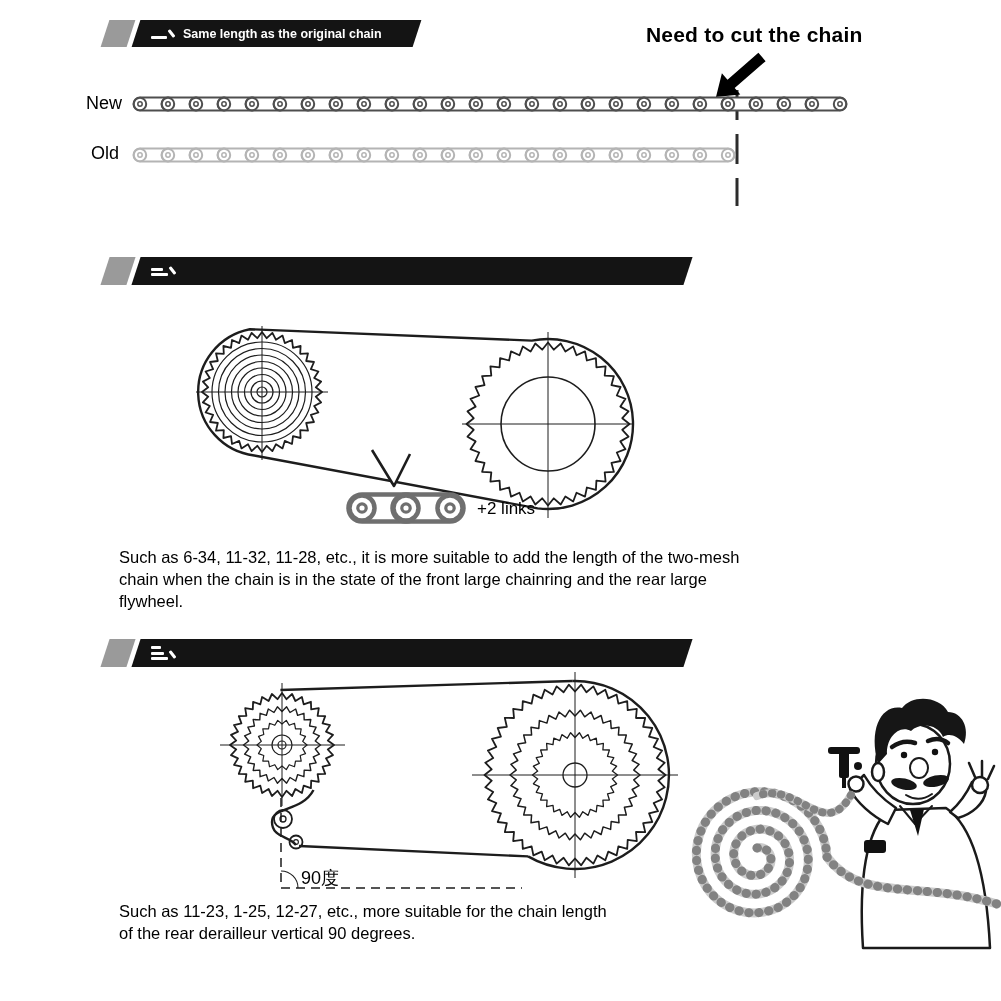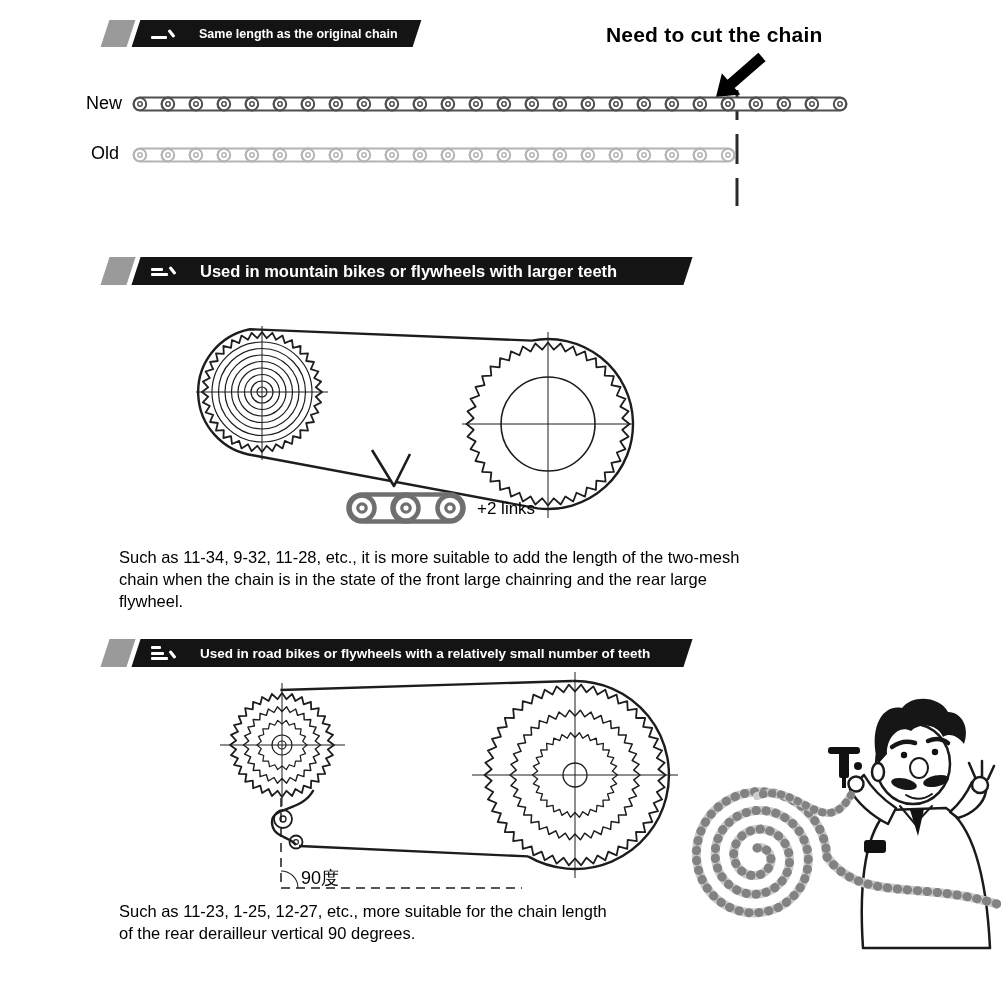"Same length as the original" .banner .inner { gap: 26px -> 10px }
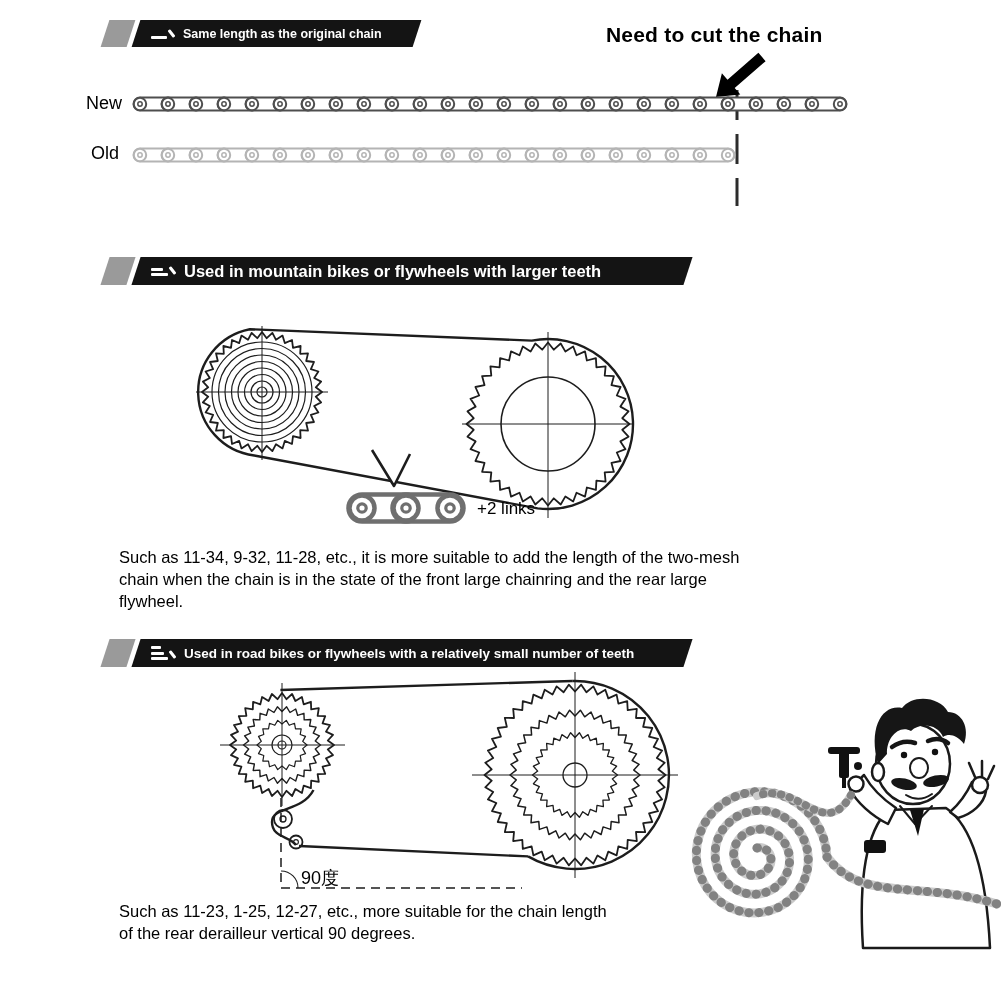"Need to cut the chain" .cut-heading { left: 606px -> 646px }
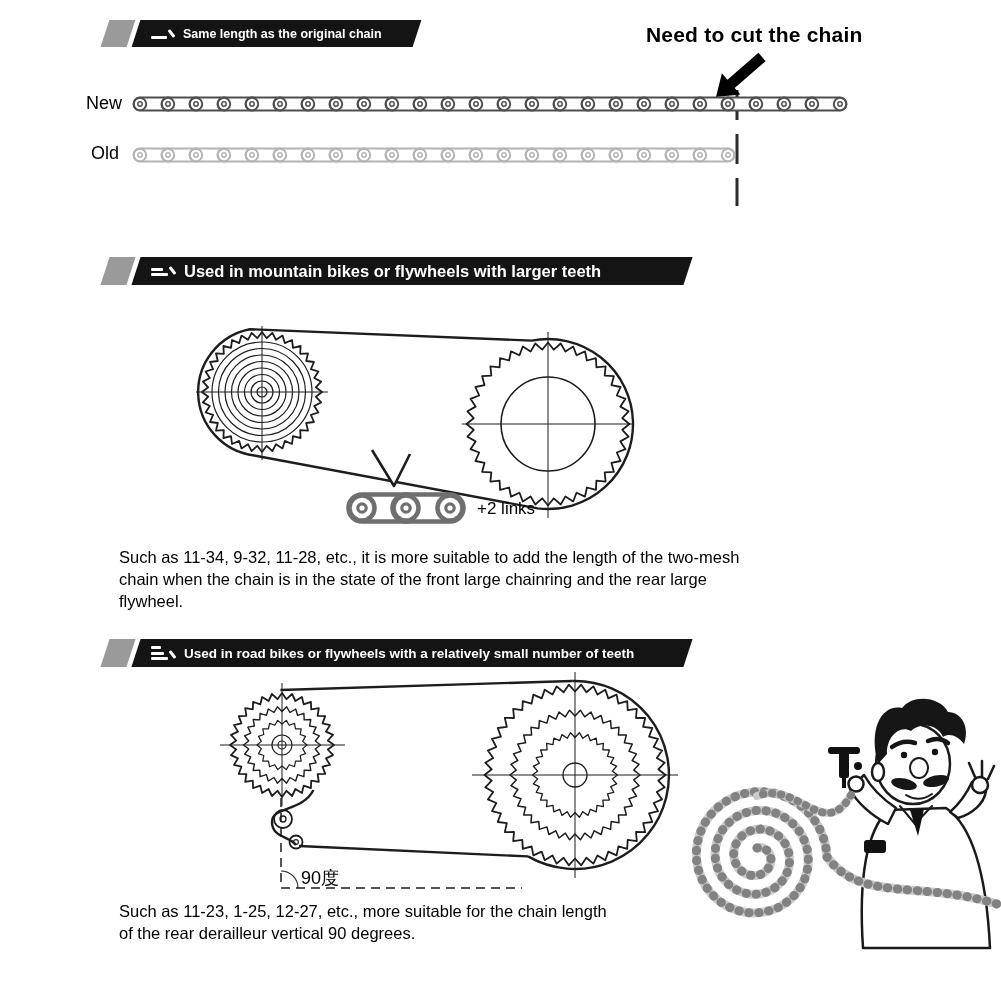"Used in mountain bikes or" span.txt { html: <span>Used in mountain bikes or flywheels with larger teeth</span> -> none }
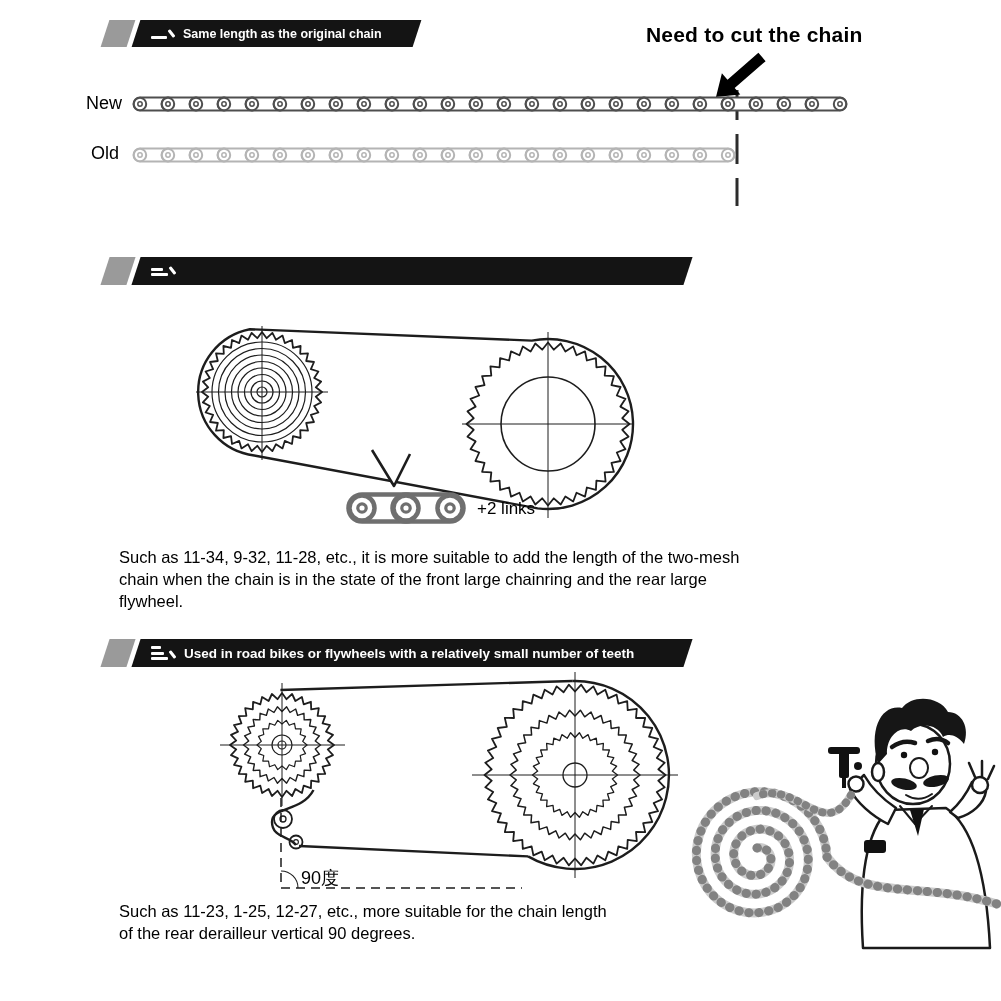"Such as 11-34, 9-32, 11-28," div.abs { text: 11-34, 9-32 -> 6-34, 11-32 }
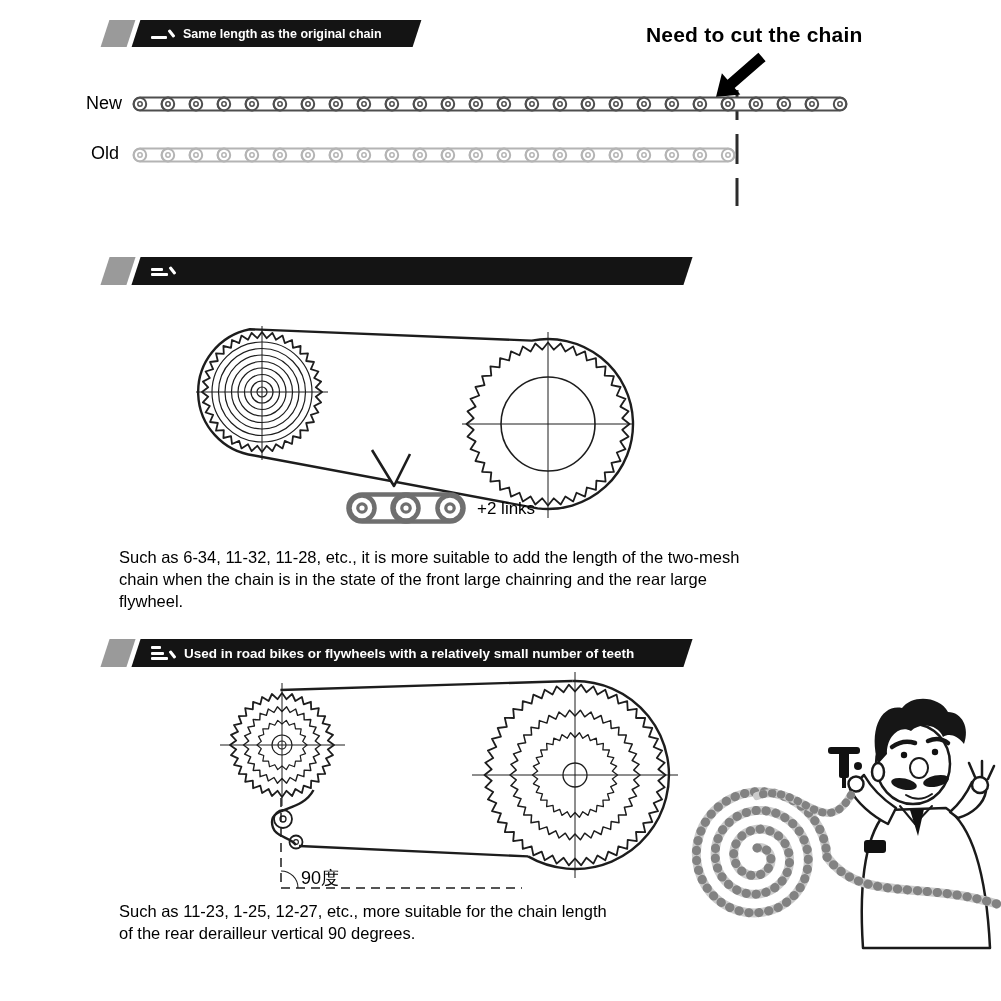"Used in road bikes or" span.txt { html: <span>Used in road bikes or flywheels with a relatively small number of teeth</span> -> none }
